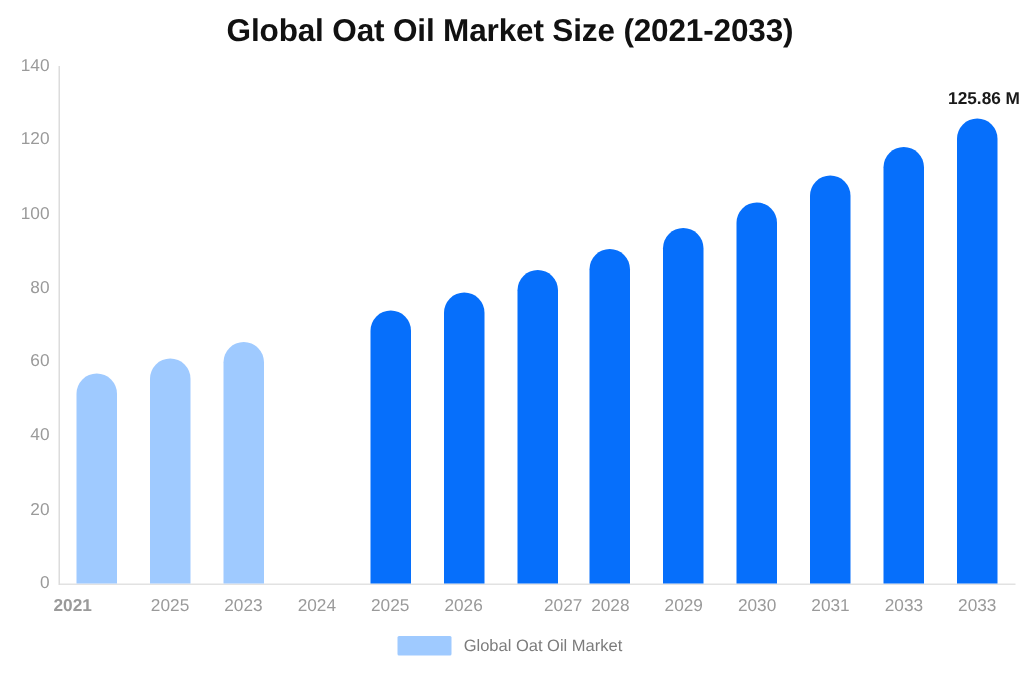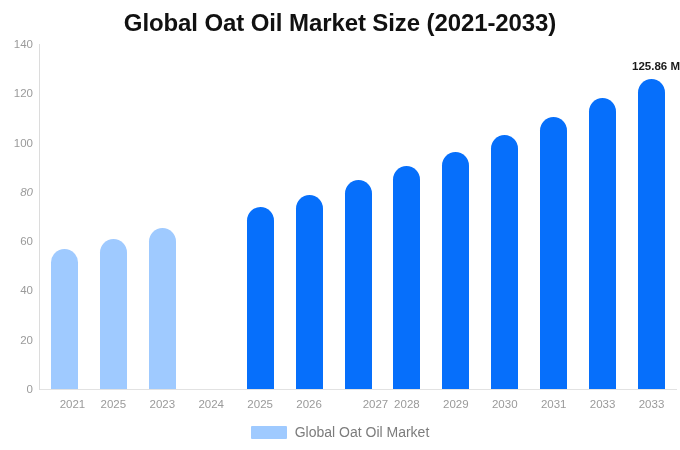"Global Oat Oil Market Size" .chart-title { font-size: 24px -> 21px }
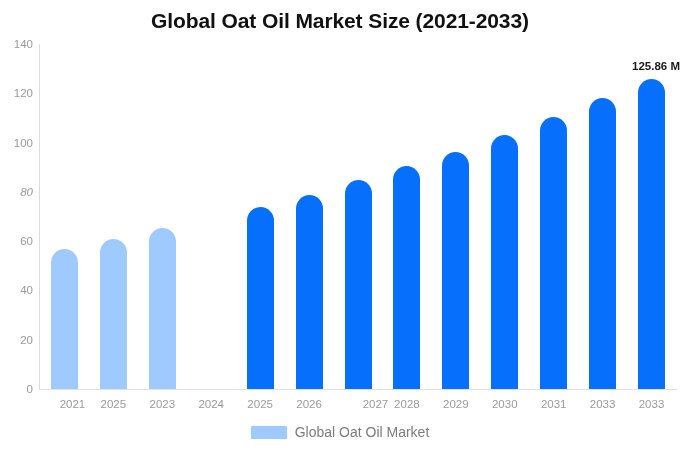"80" div.ytick { font-style: italic -> none }
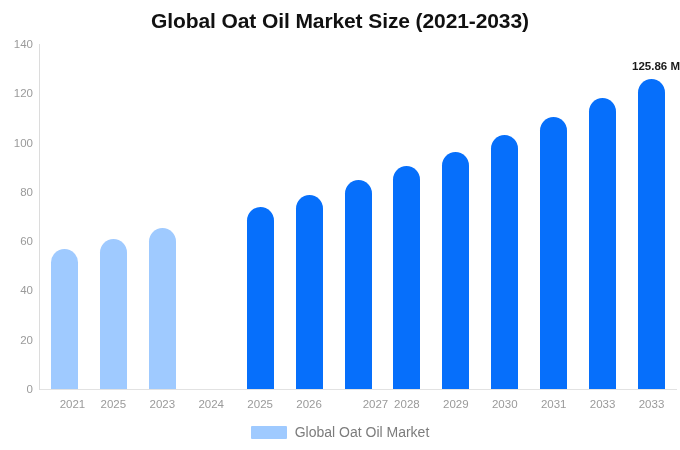"2021" div.xtick { font-weight: none -> bold; left: 48px -> 24px }
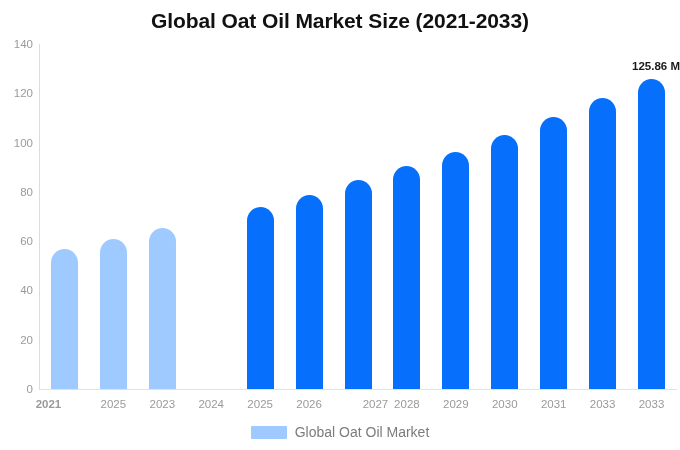"Global Oat Oil Market" .legend-label { font-size: 14px -> 11px }
